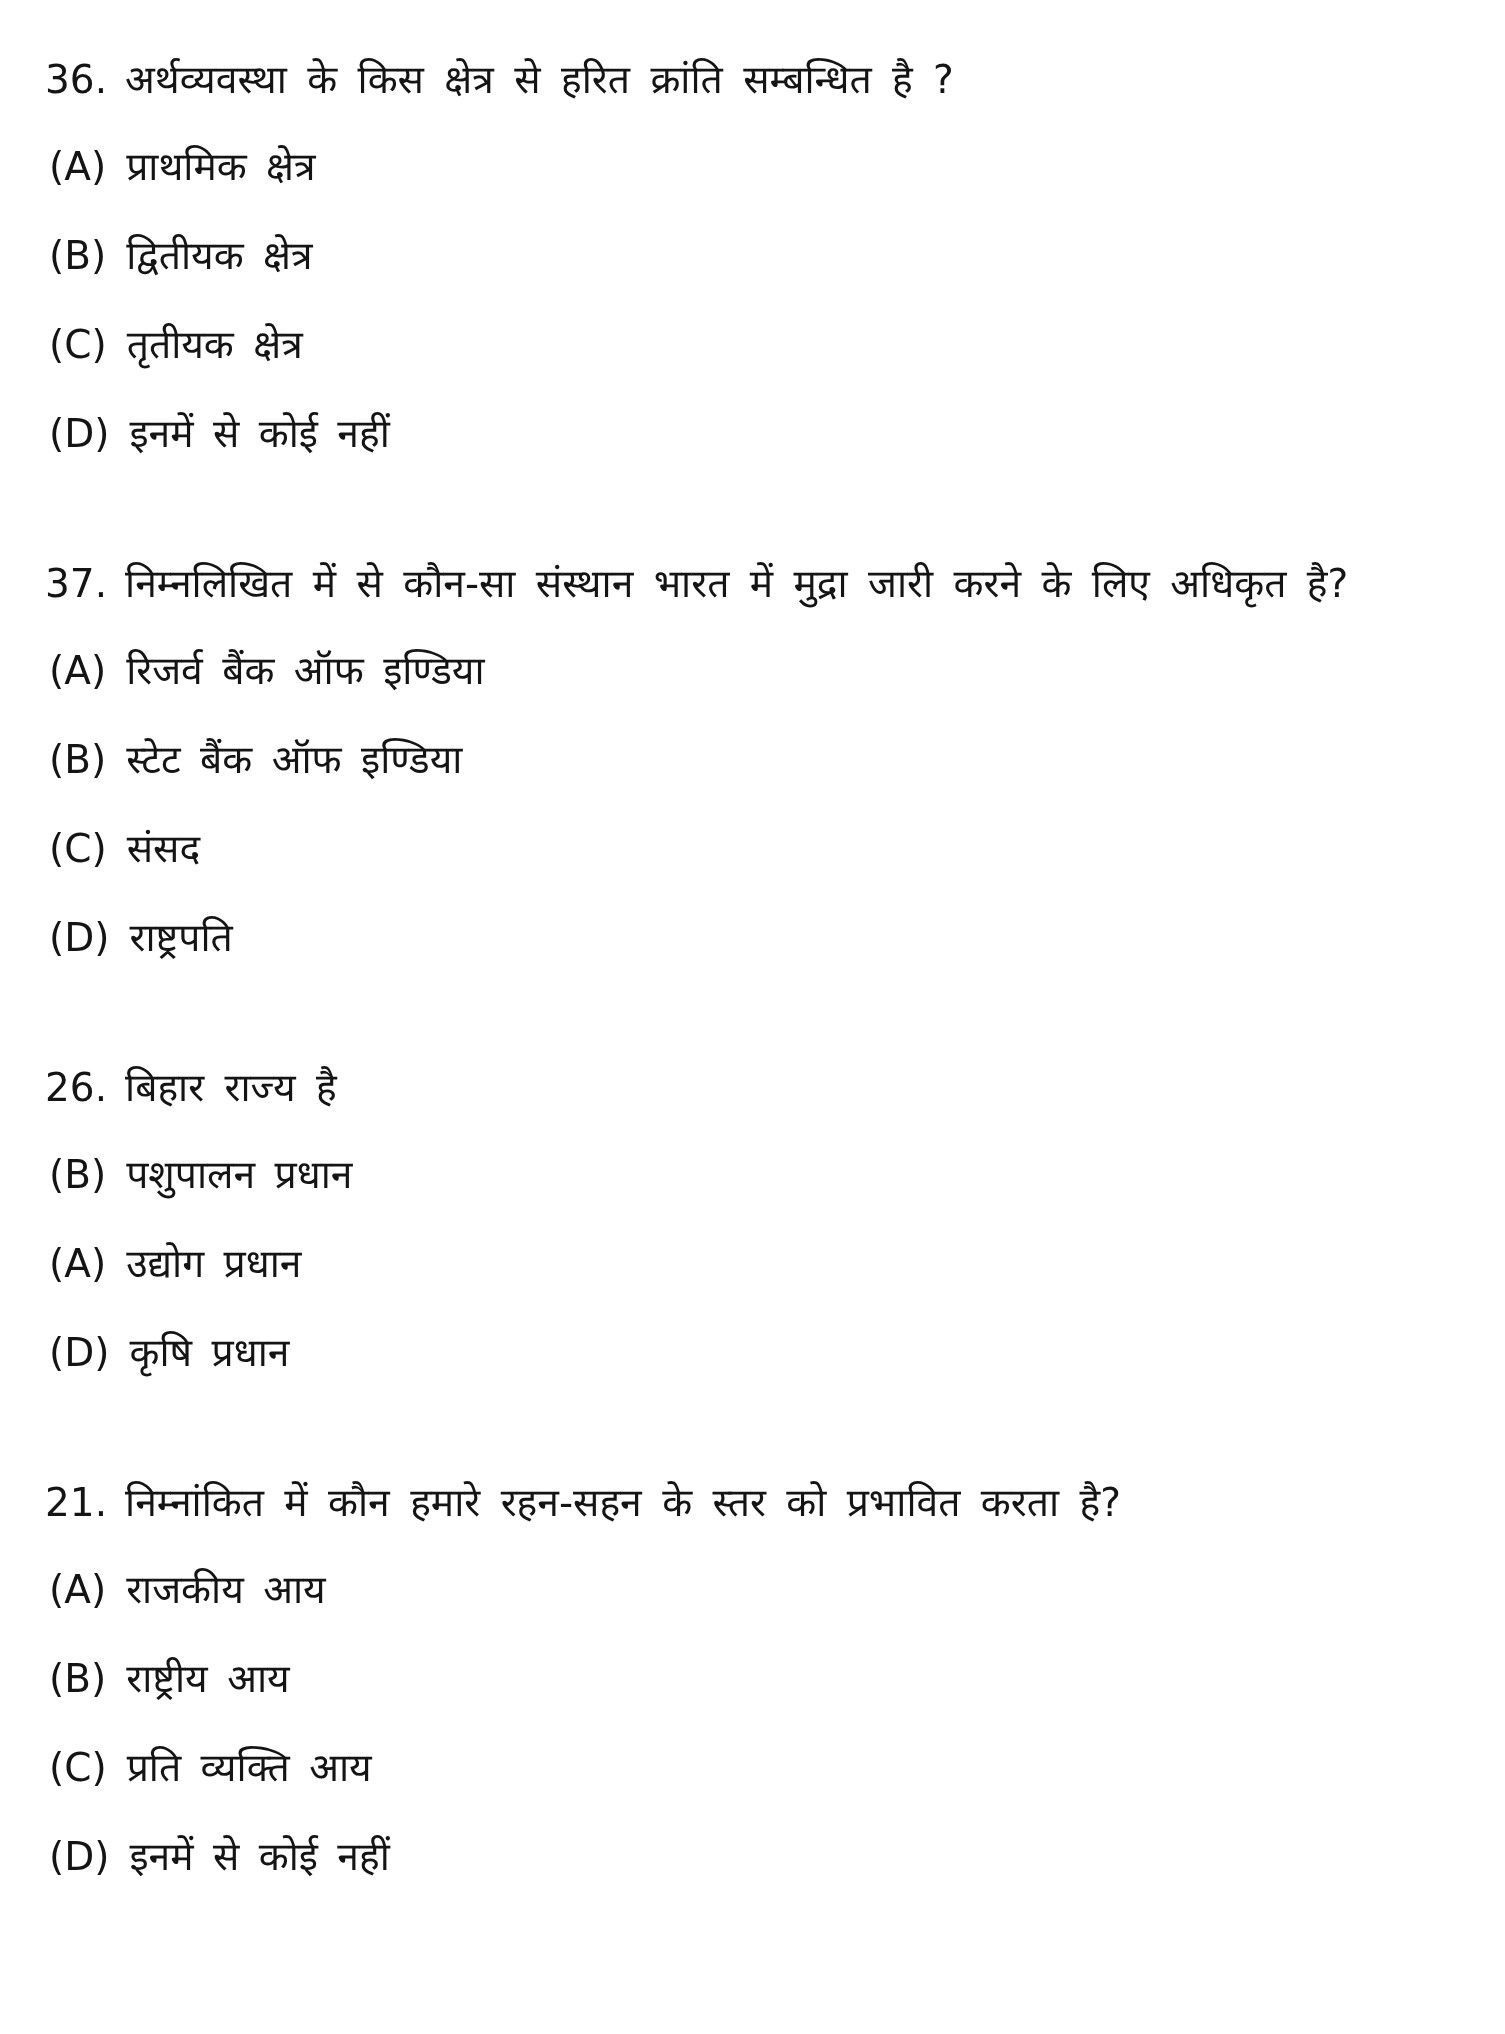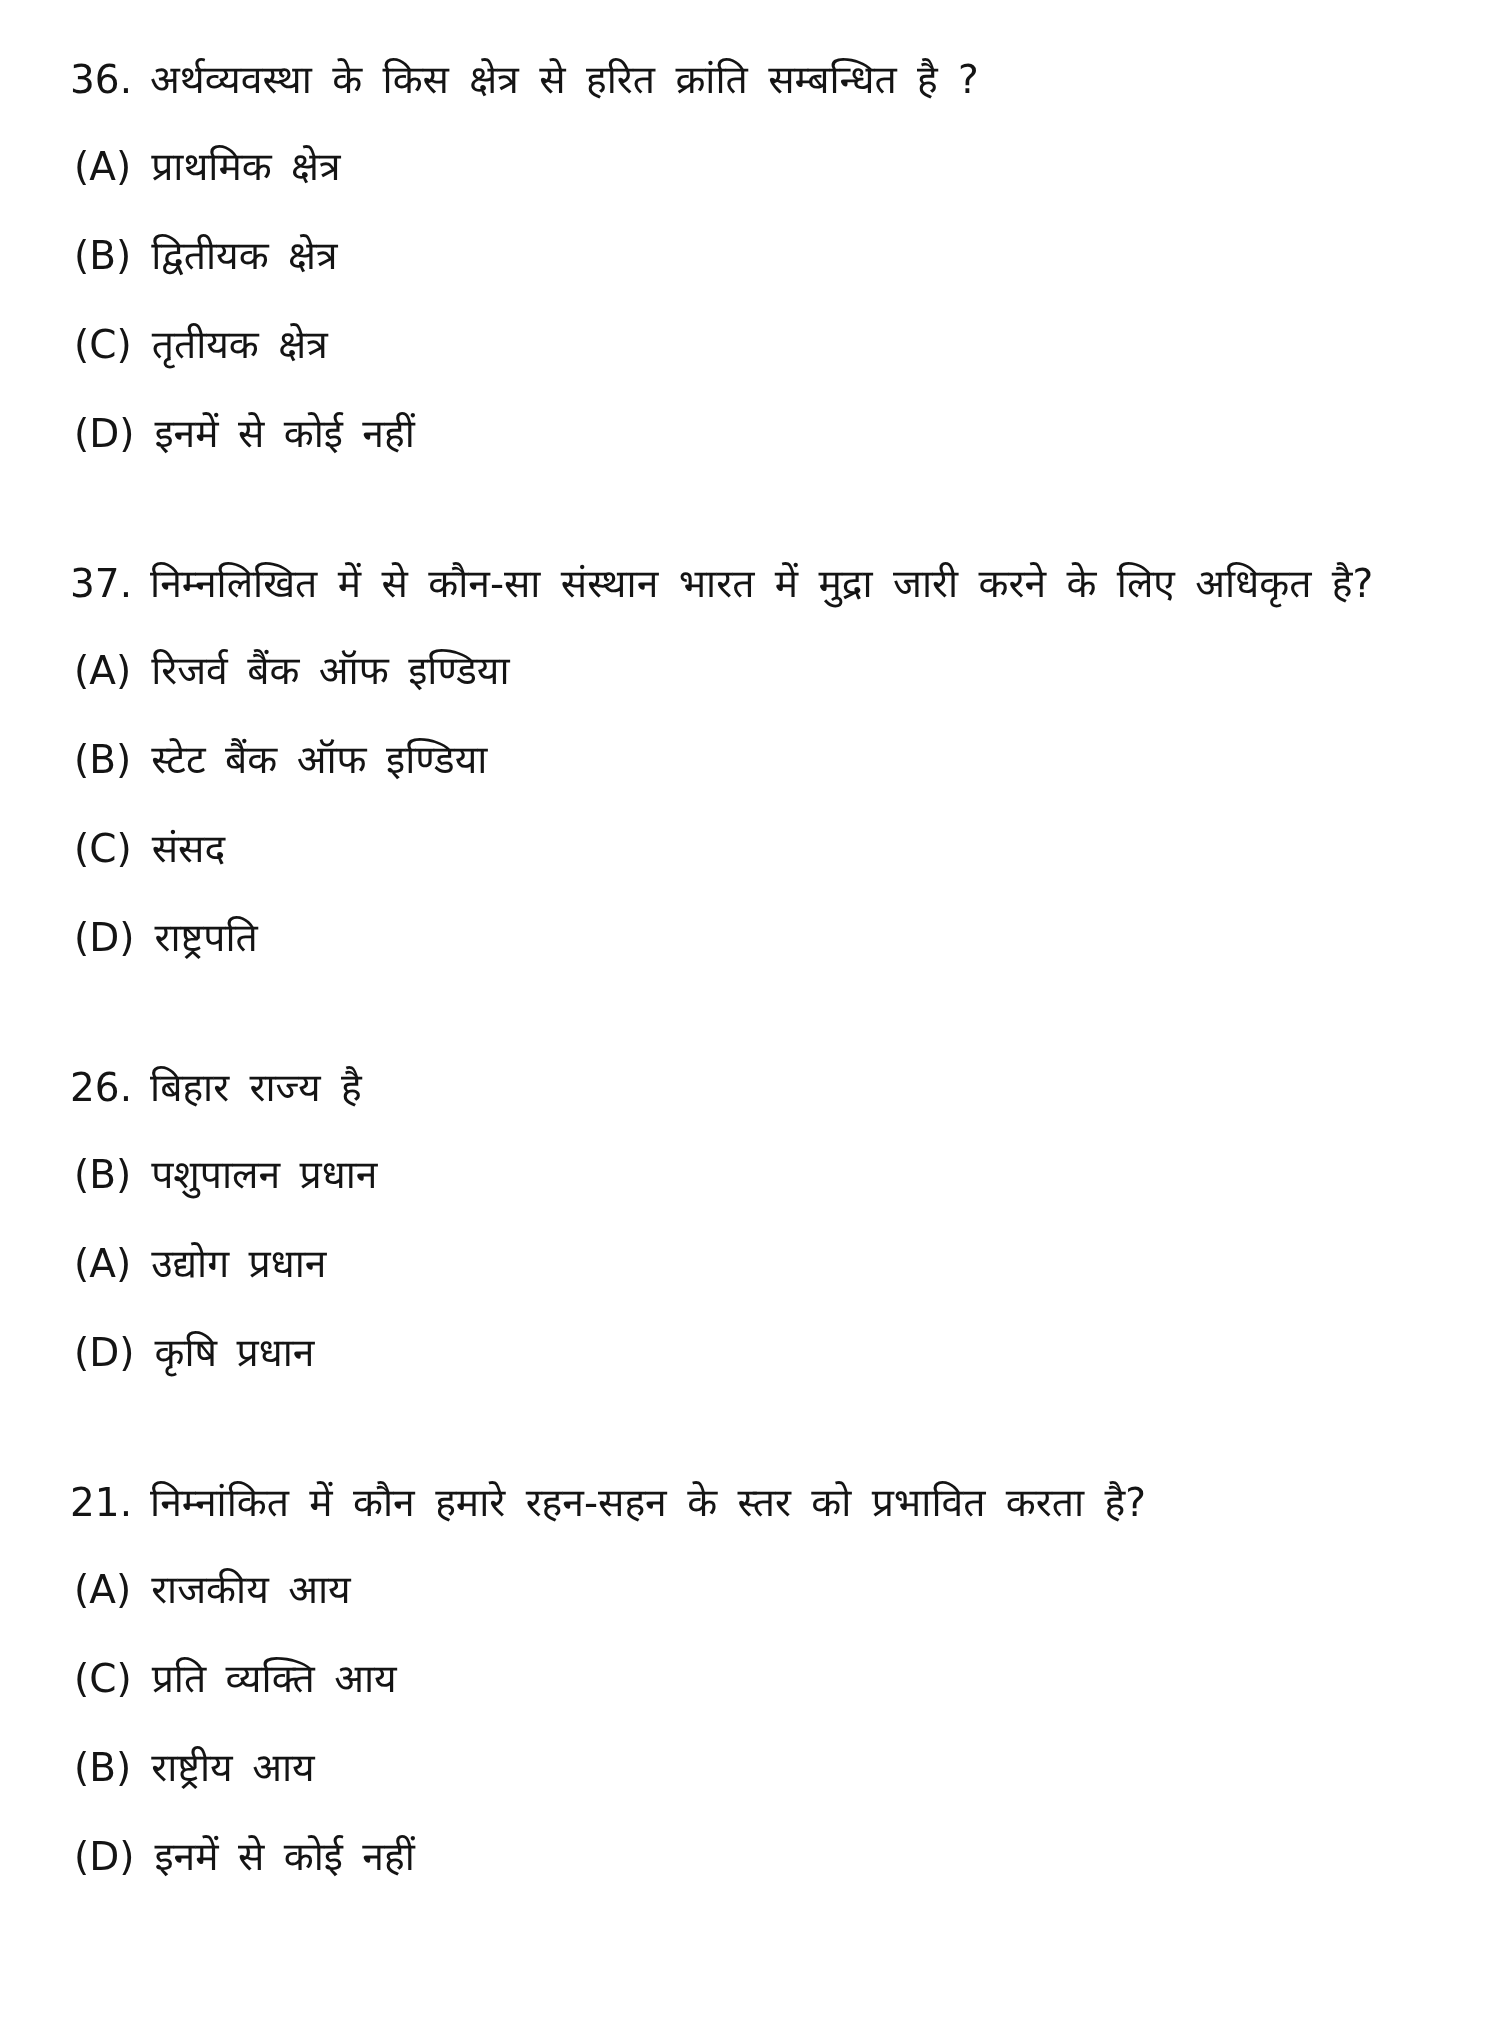"36. अर्थव्यवस्था के किस क्षेत्र" .page { padding: 44px 40px 0 70px -> 44px 40px 0 45px }
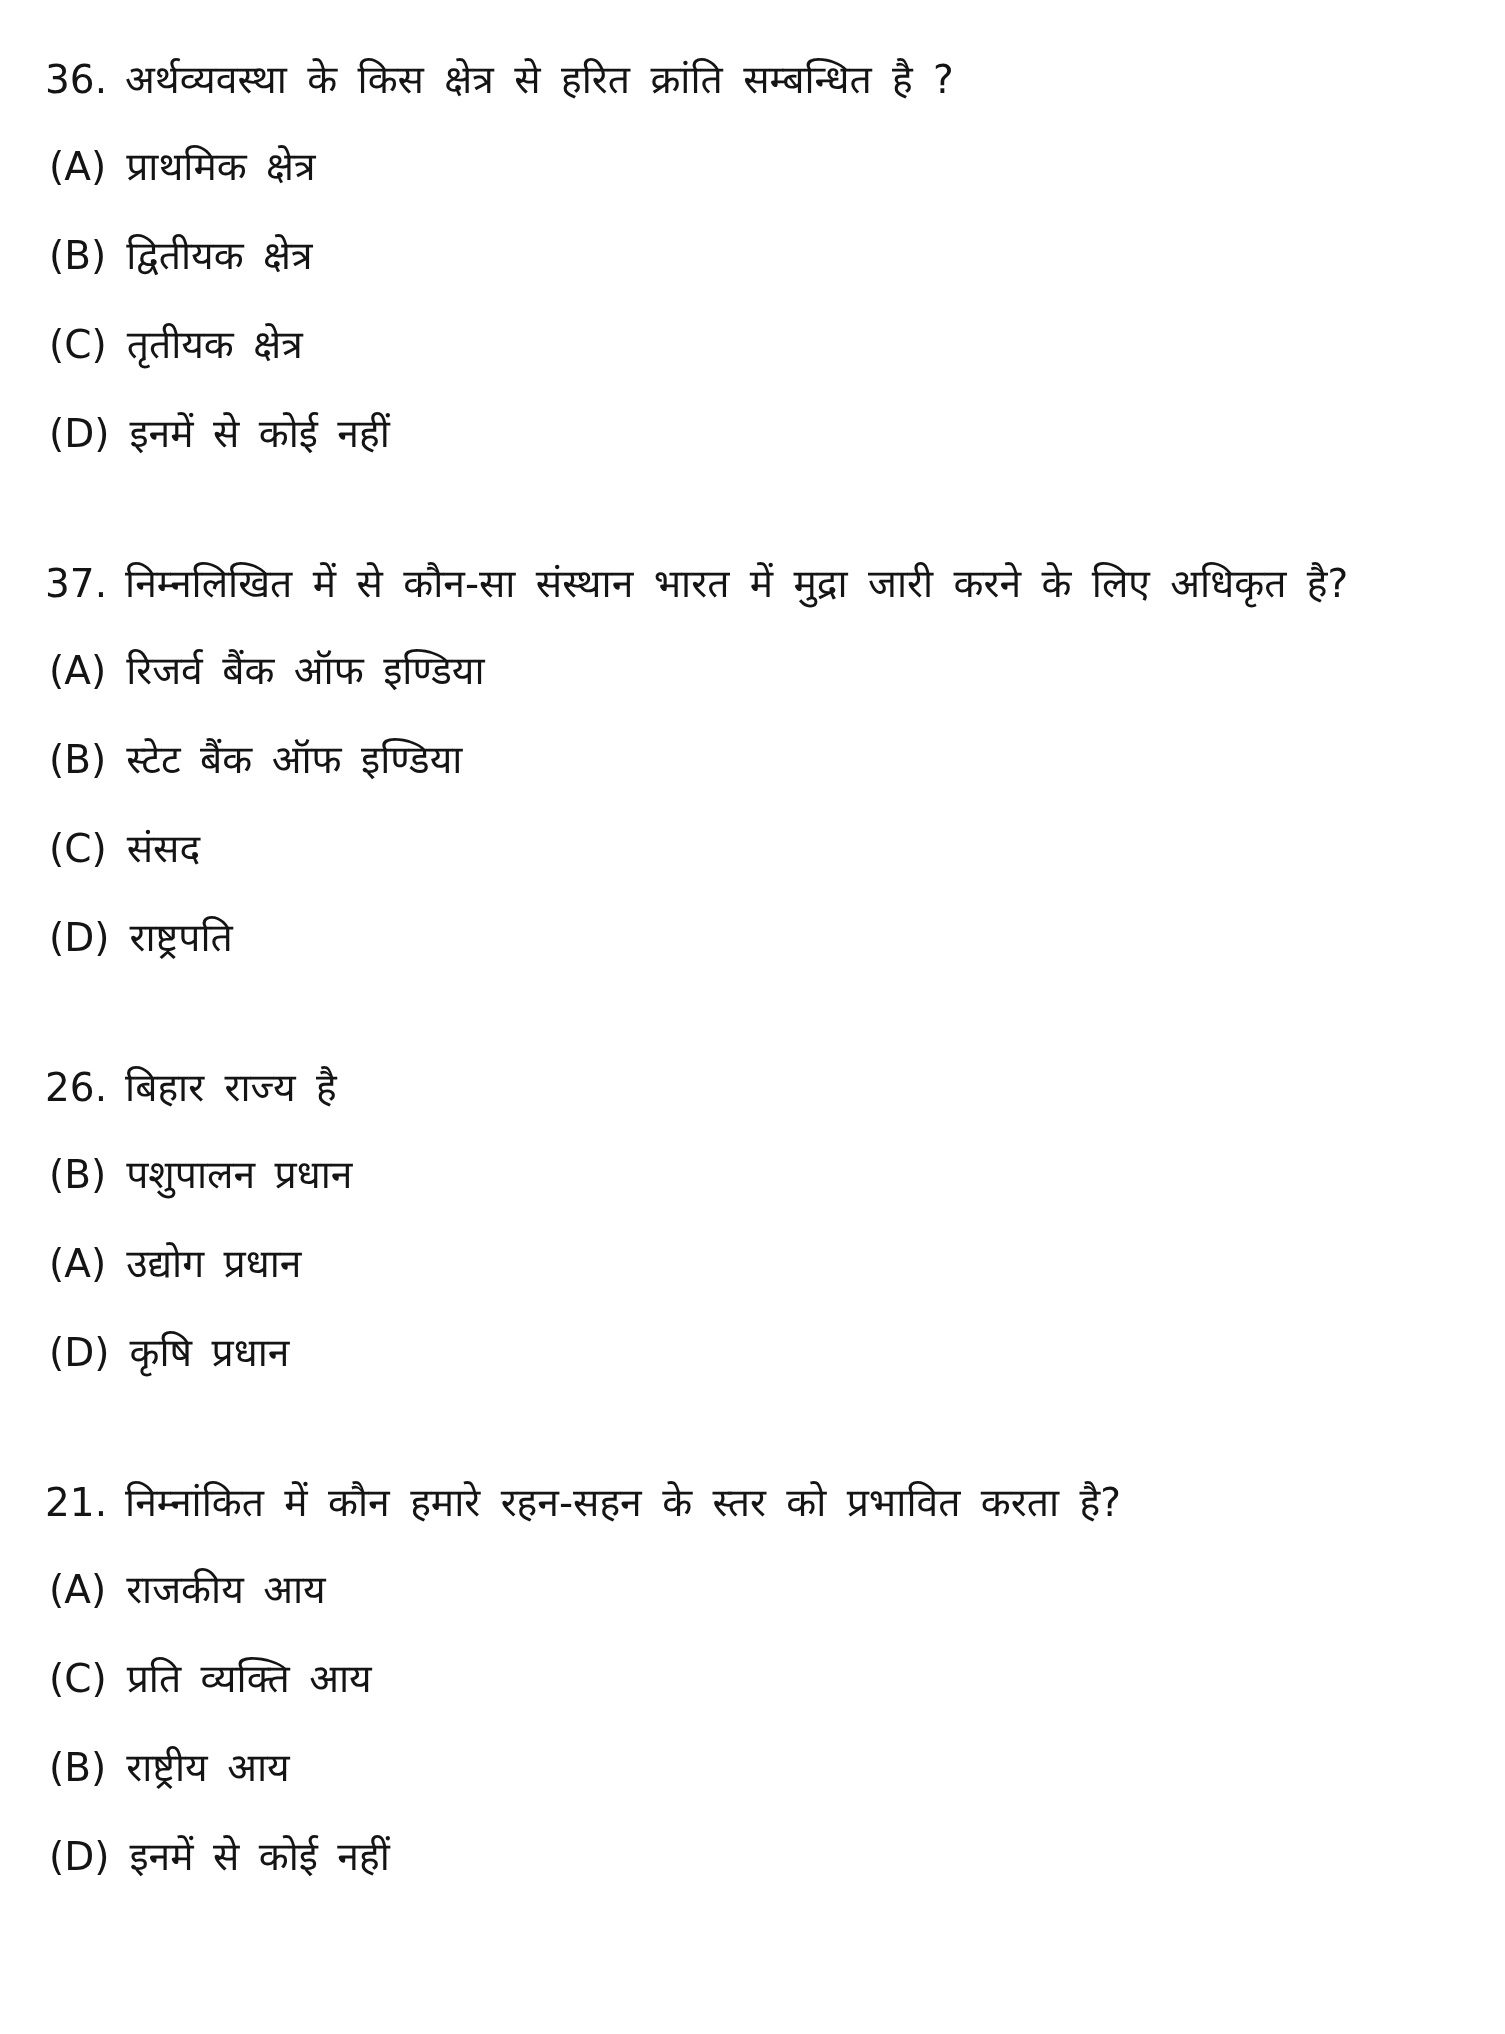"(C) प्रति व्यक्ति आय" p.option { order: before "(B) राष्ट्रीय आय" -> after "(B) राष्ट्रीय आय" }
